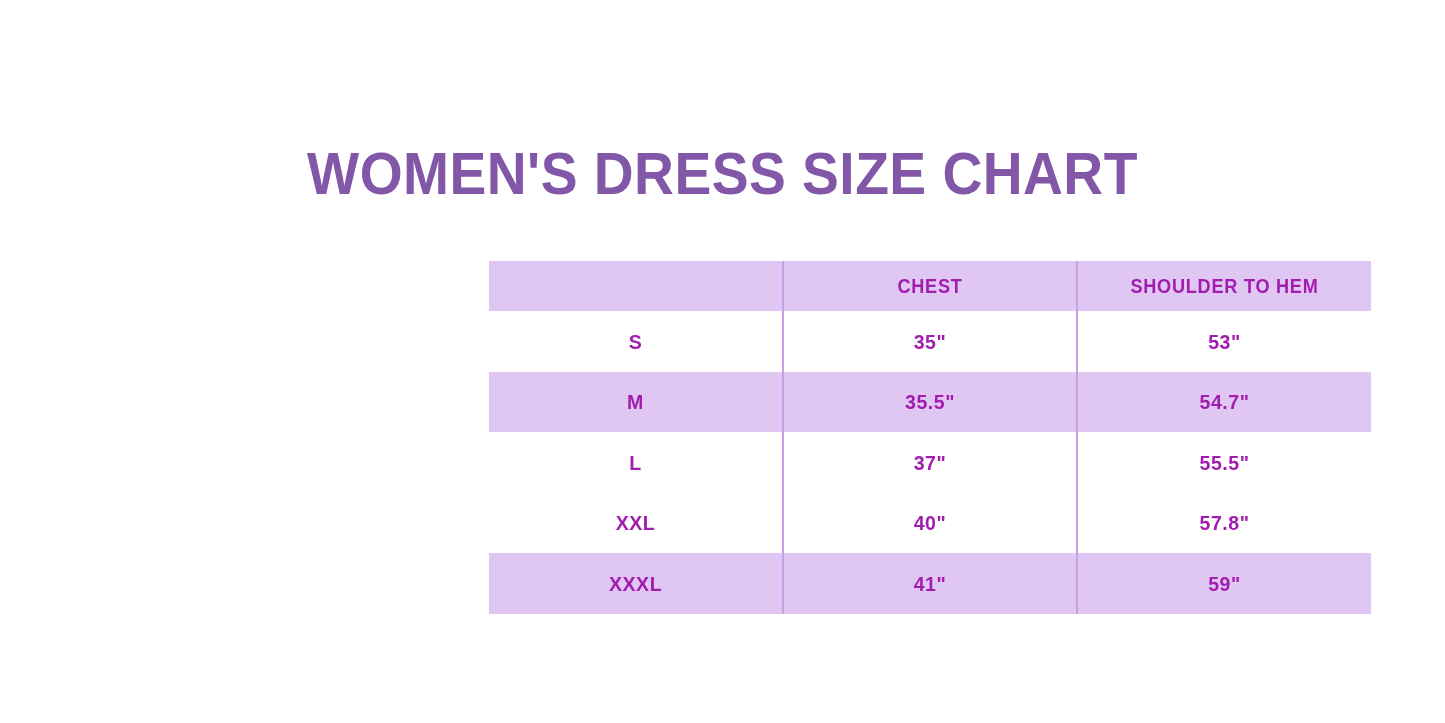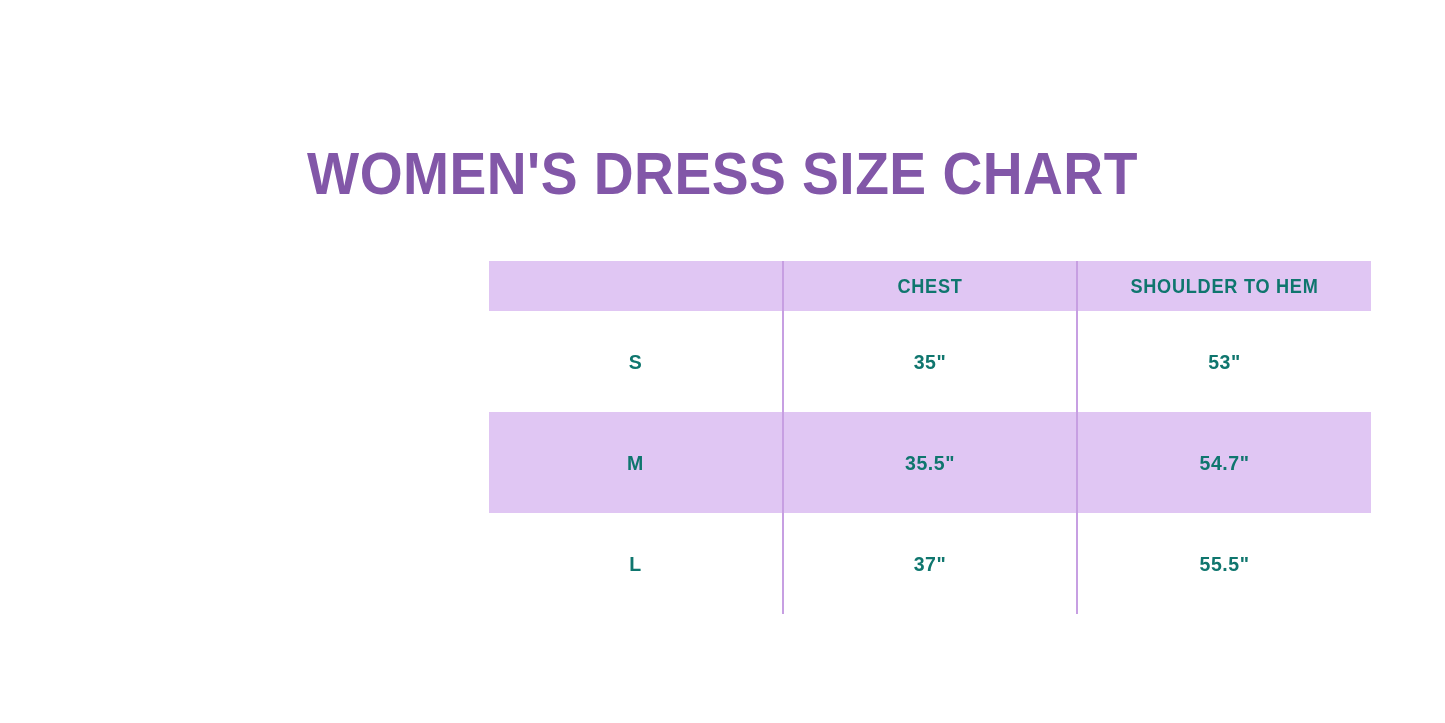"CHEST" table.size-table th, table.size-table td { color: #0f766e -> #a21caf }
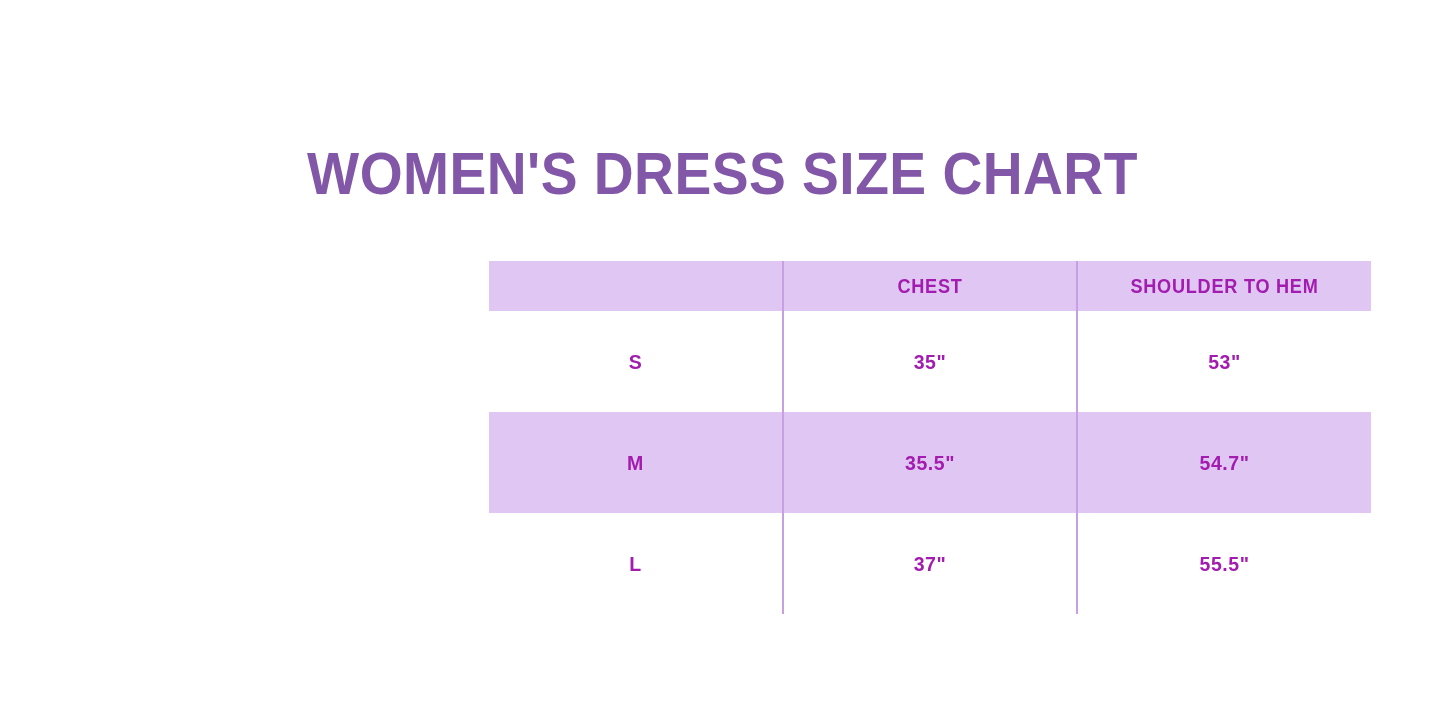"XXL" tr.plain { html: none -> <tr> <td> <span>XXL</span> </td> <td> <span>40"</span> </td> <td> <span>57.8"</span> </td> </tr> }
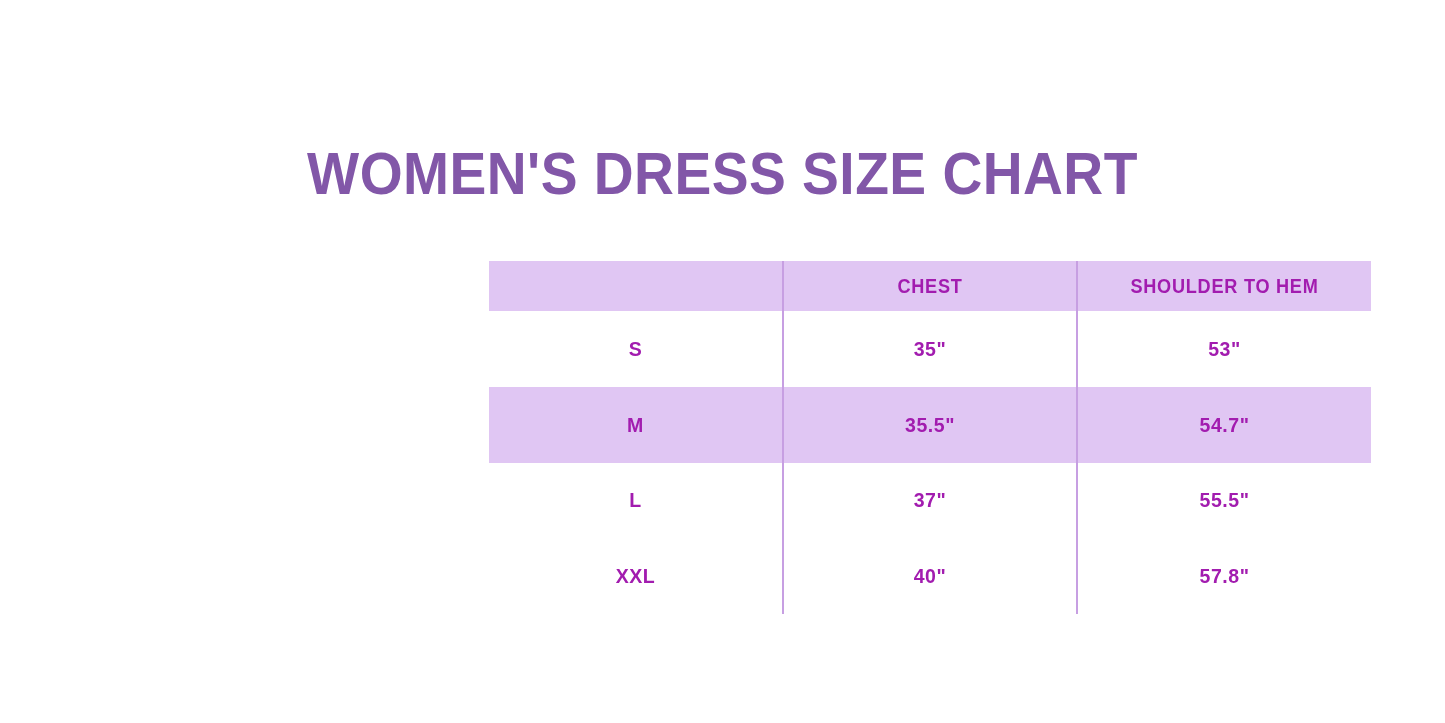"XXXL" tr.band { html: none -> <tr> <td> <span>XXXL</span> </td> <td> <span>41"</span> </td> <td> <span>59"</span> </td> </tr> }
